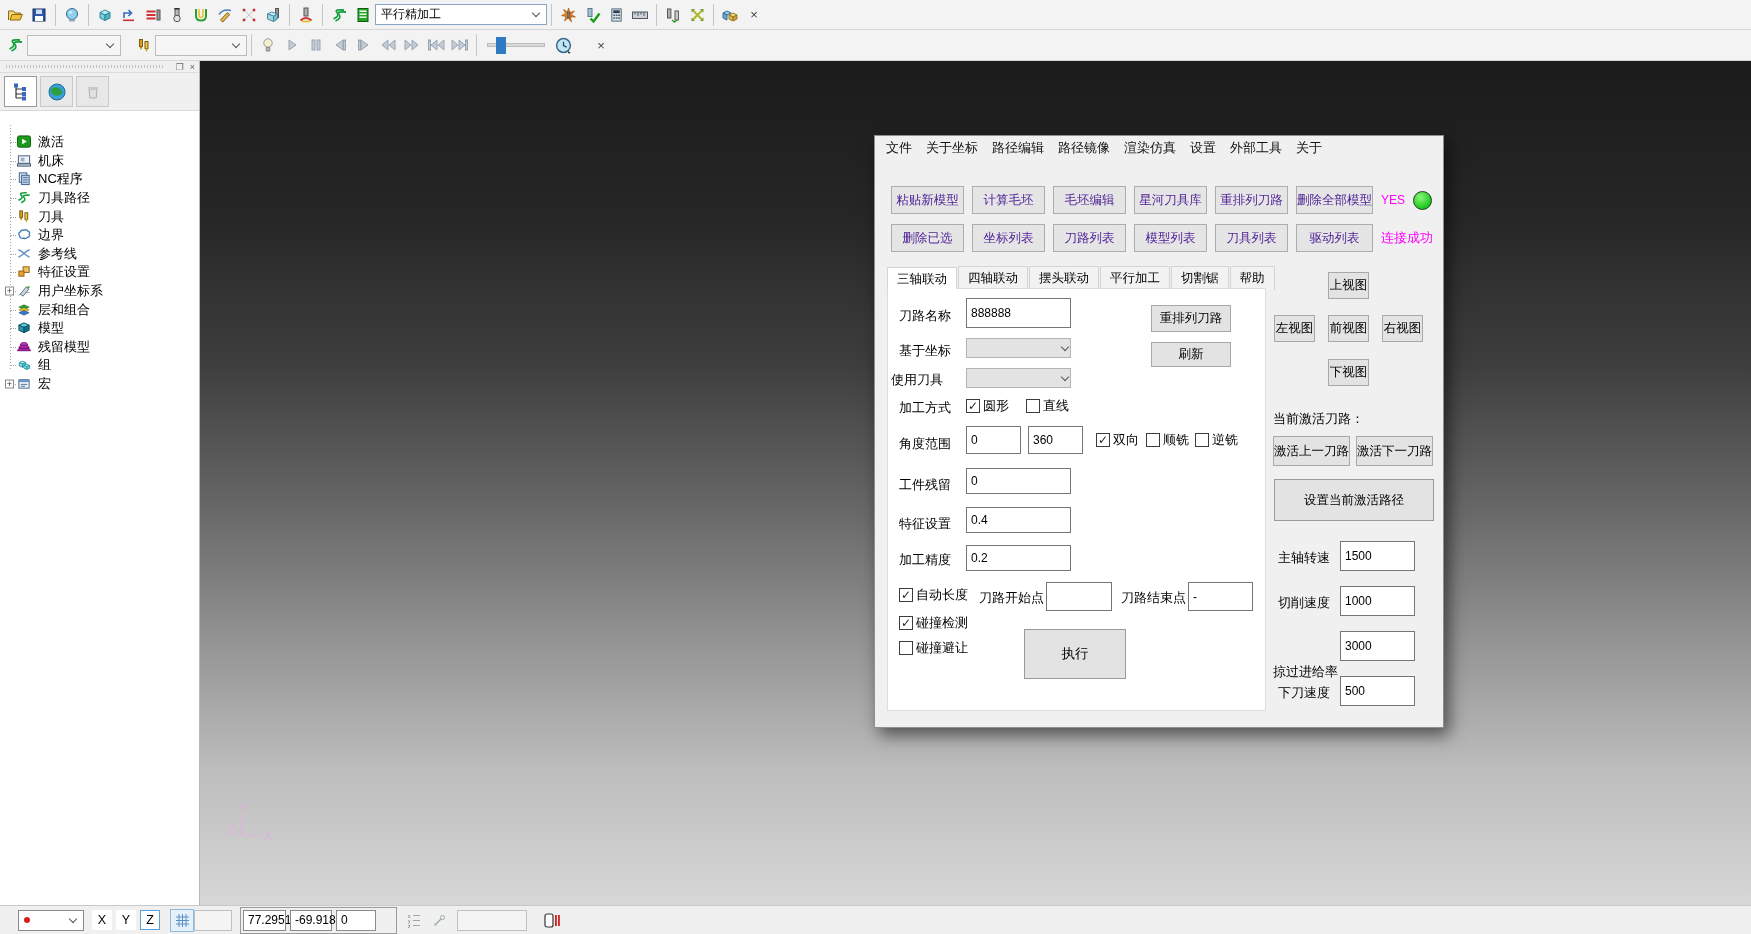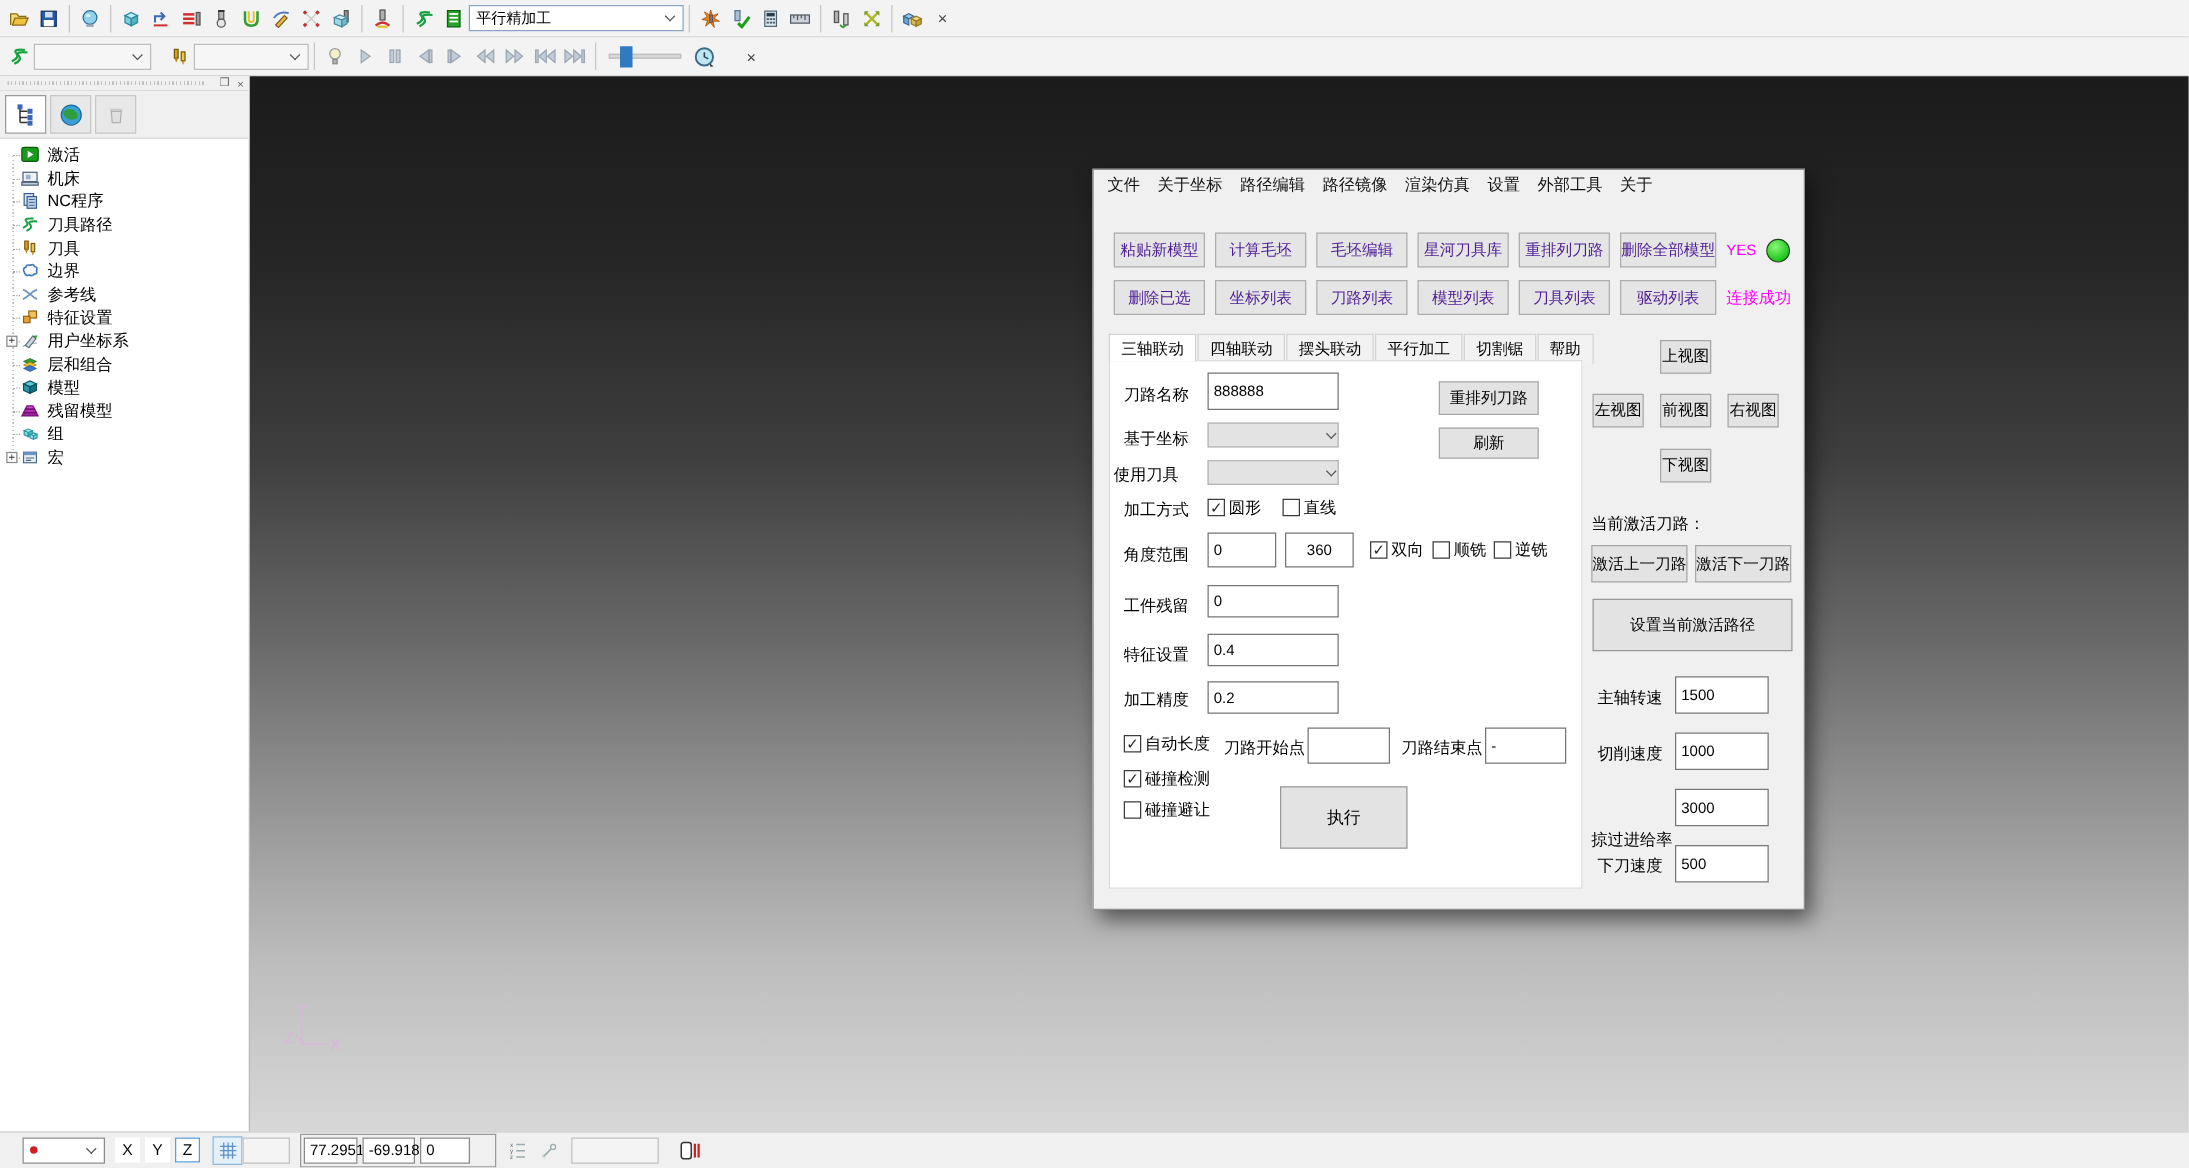"激活" .tree { padding-top: 4px -> 22px }
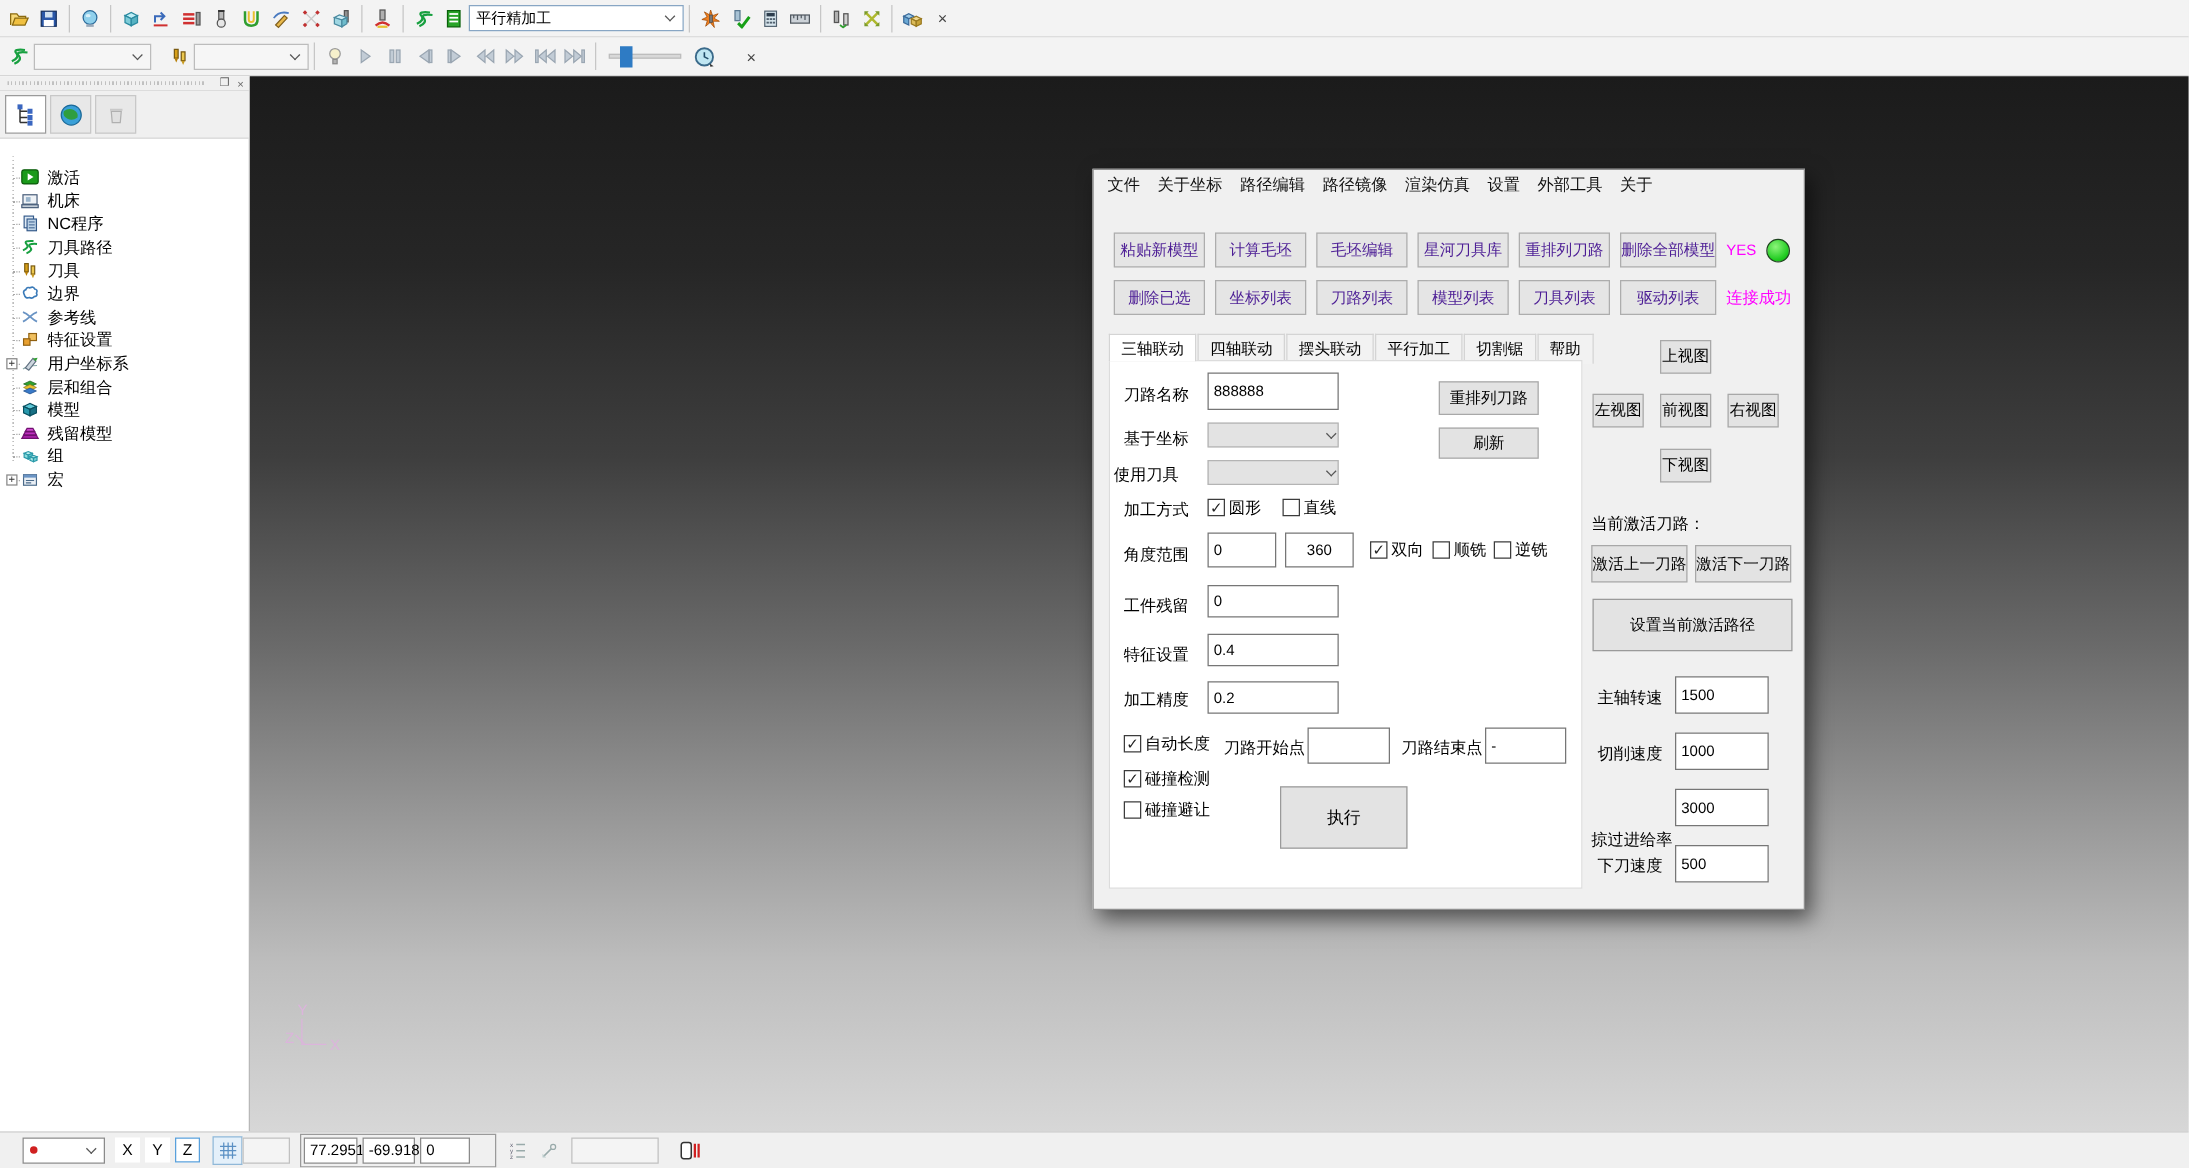"三轴联动" .tabs { align-items: flex-start -> center }
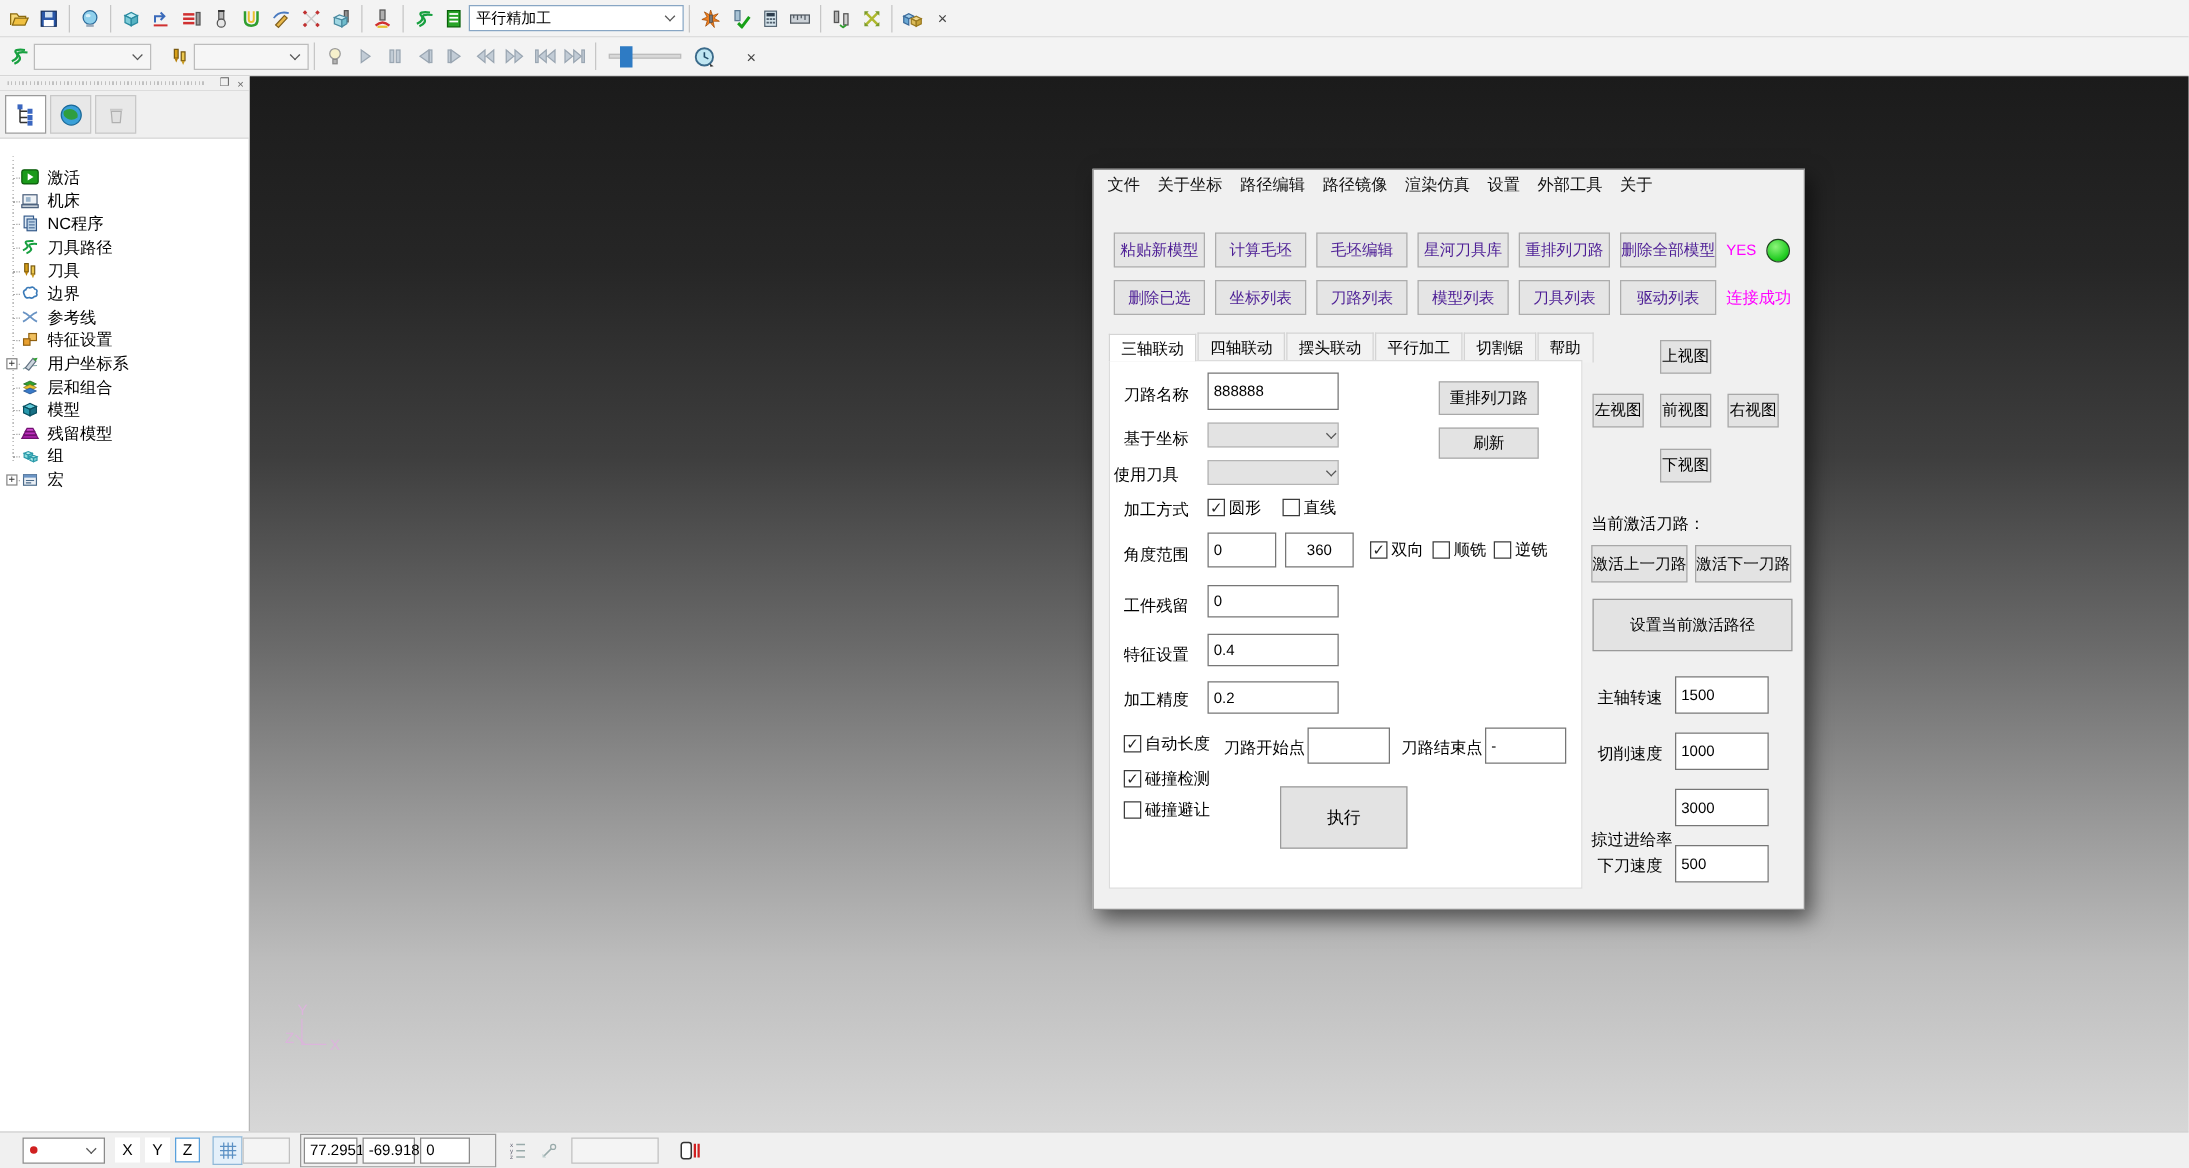"360" input.inp { text-align: center -> none }
